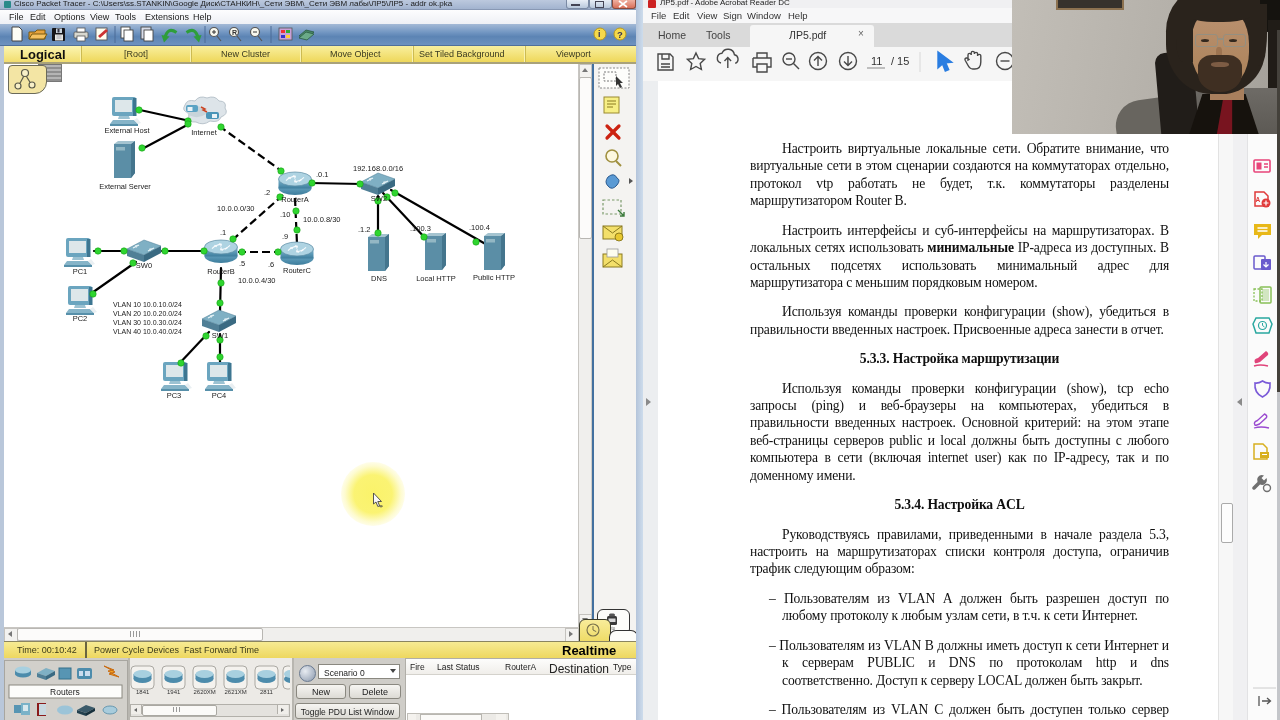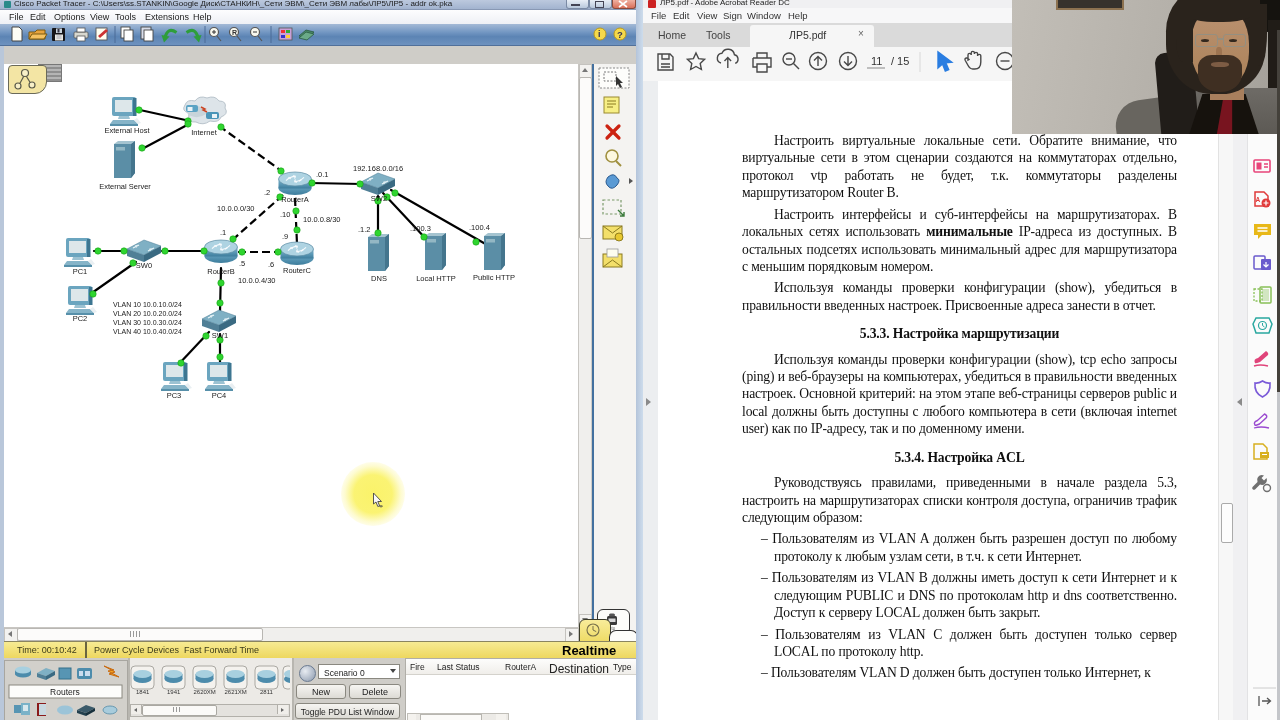"Logical" div.a { html: none -> <div> <div></div> <span>Logical</span> <span>[Root]</span> <span>New Cluster</span> <span>Move Object</span> <span>Set Tiled Background</span> <span>Viewport</span> <div></div> <div></div> <div></div> <div></div> <div></div> </div> }
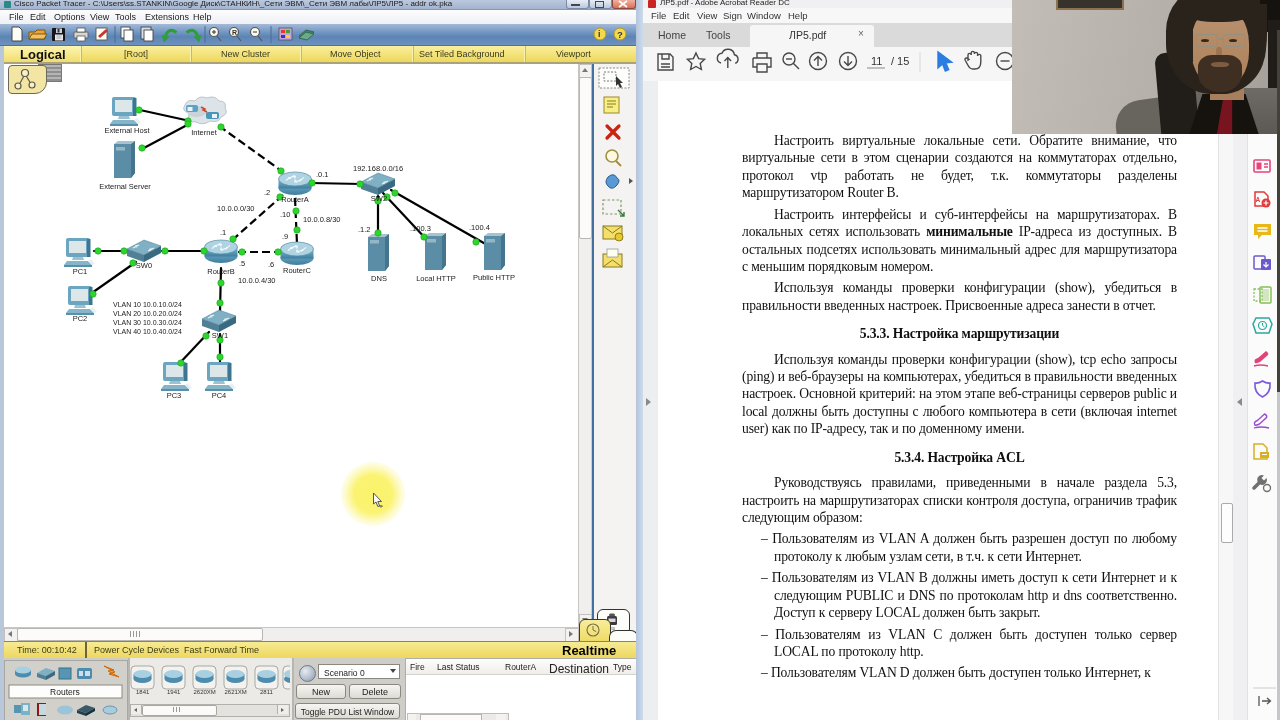"Настроить виртуальные локальные сети." #pdftext p { margin: 4px -> 12px }
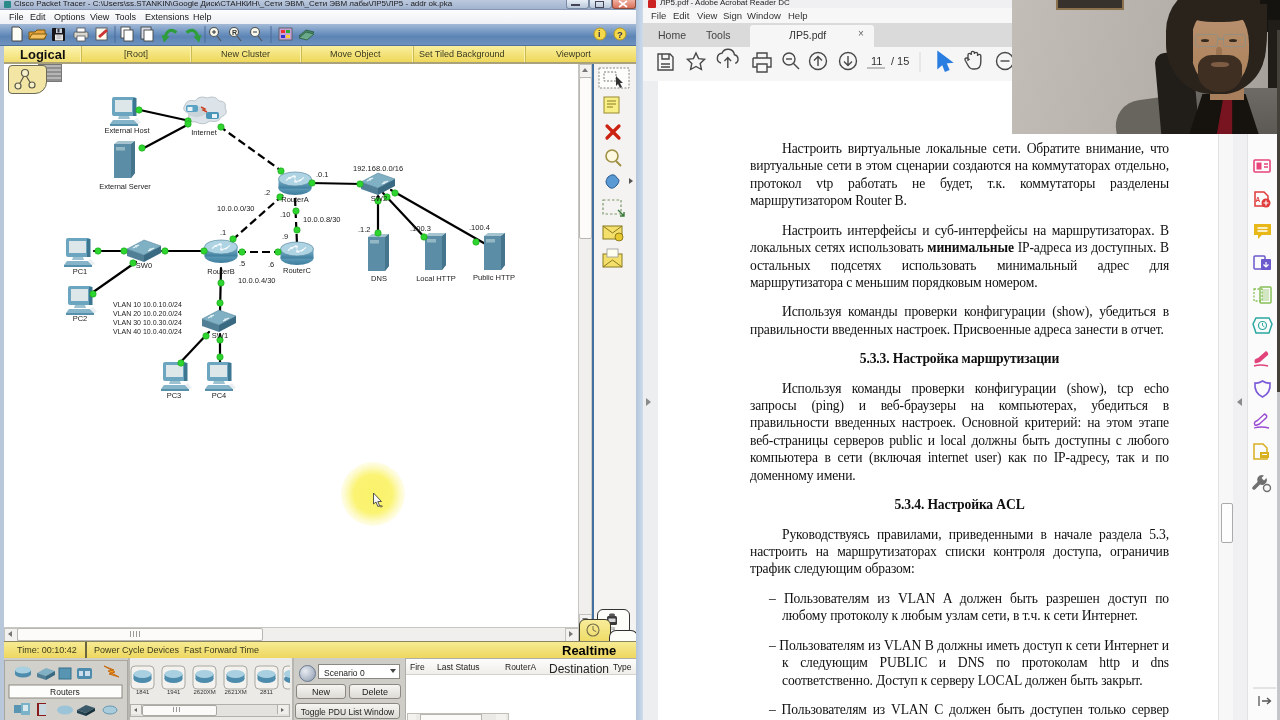"– Пользователям из VLAN B" p.b { text: следующим -> серверам }
